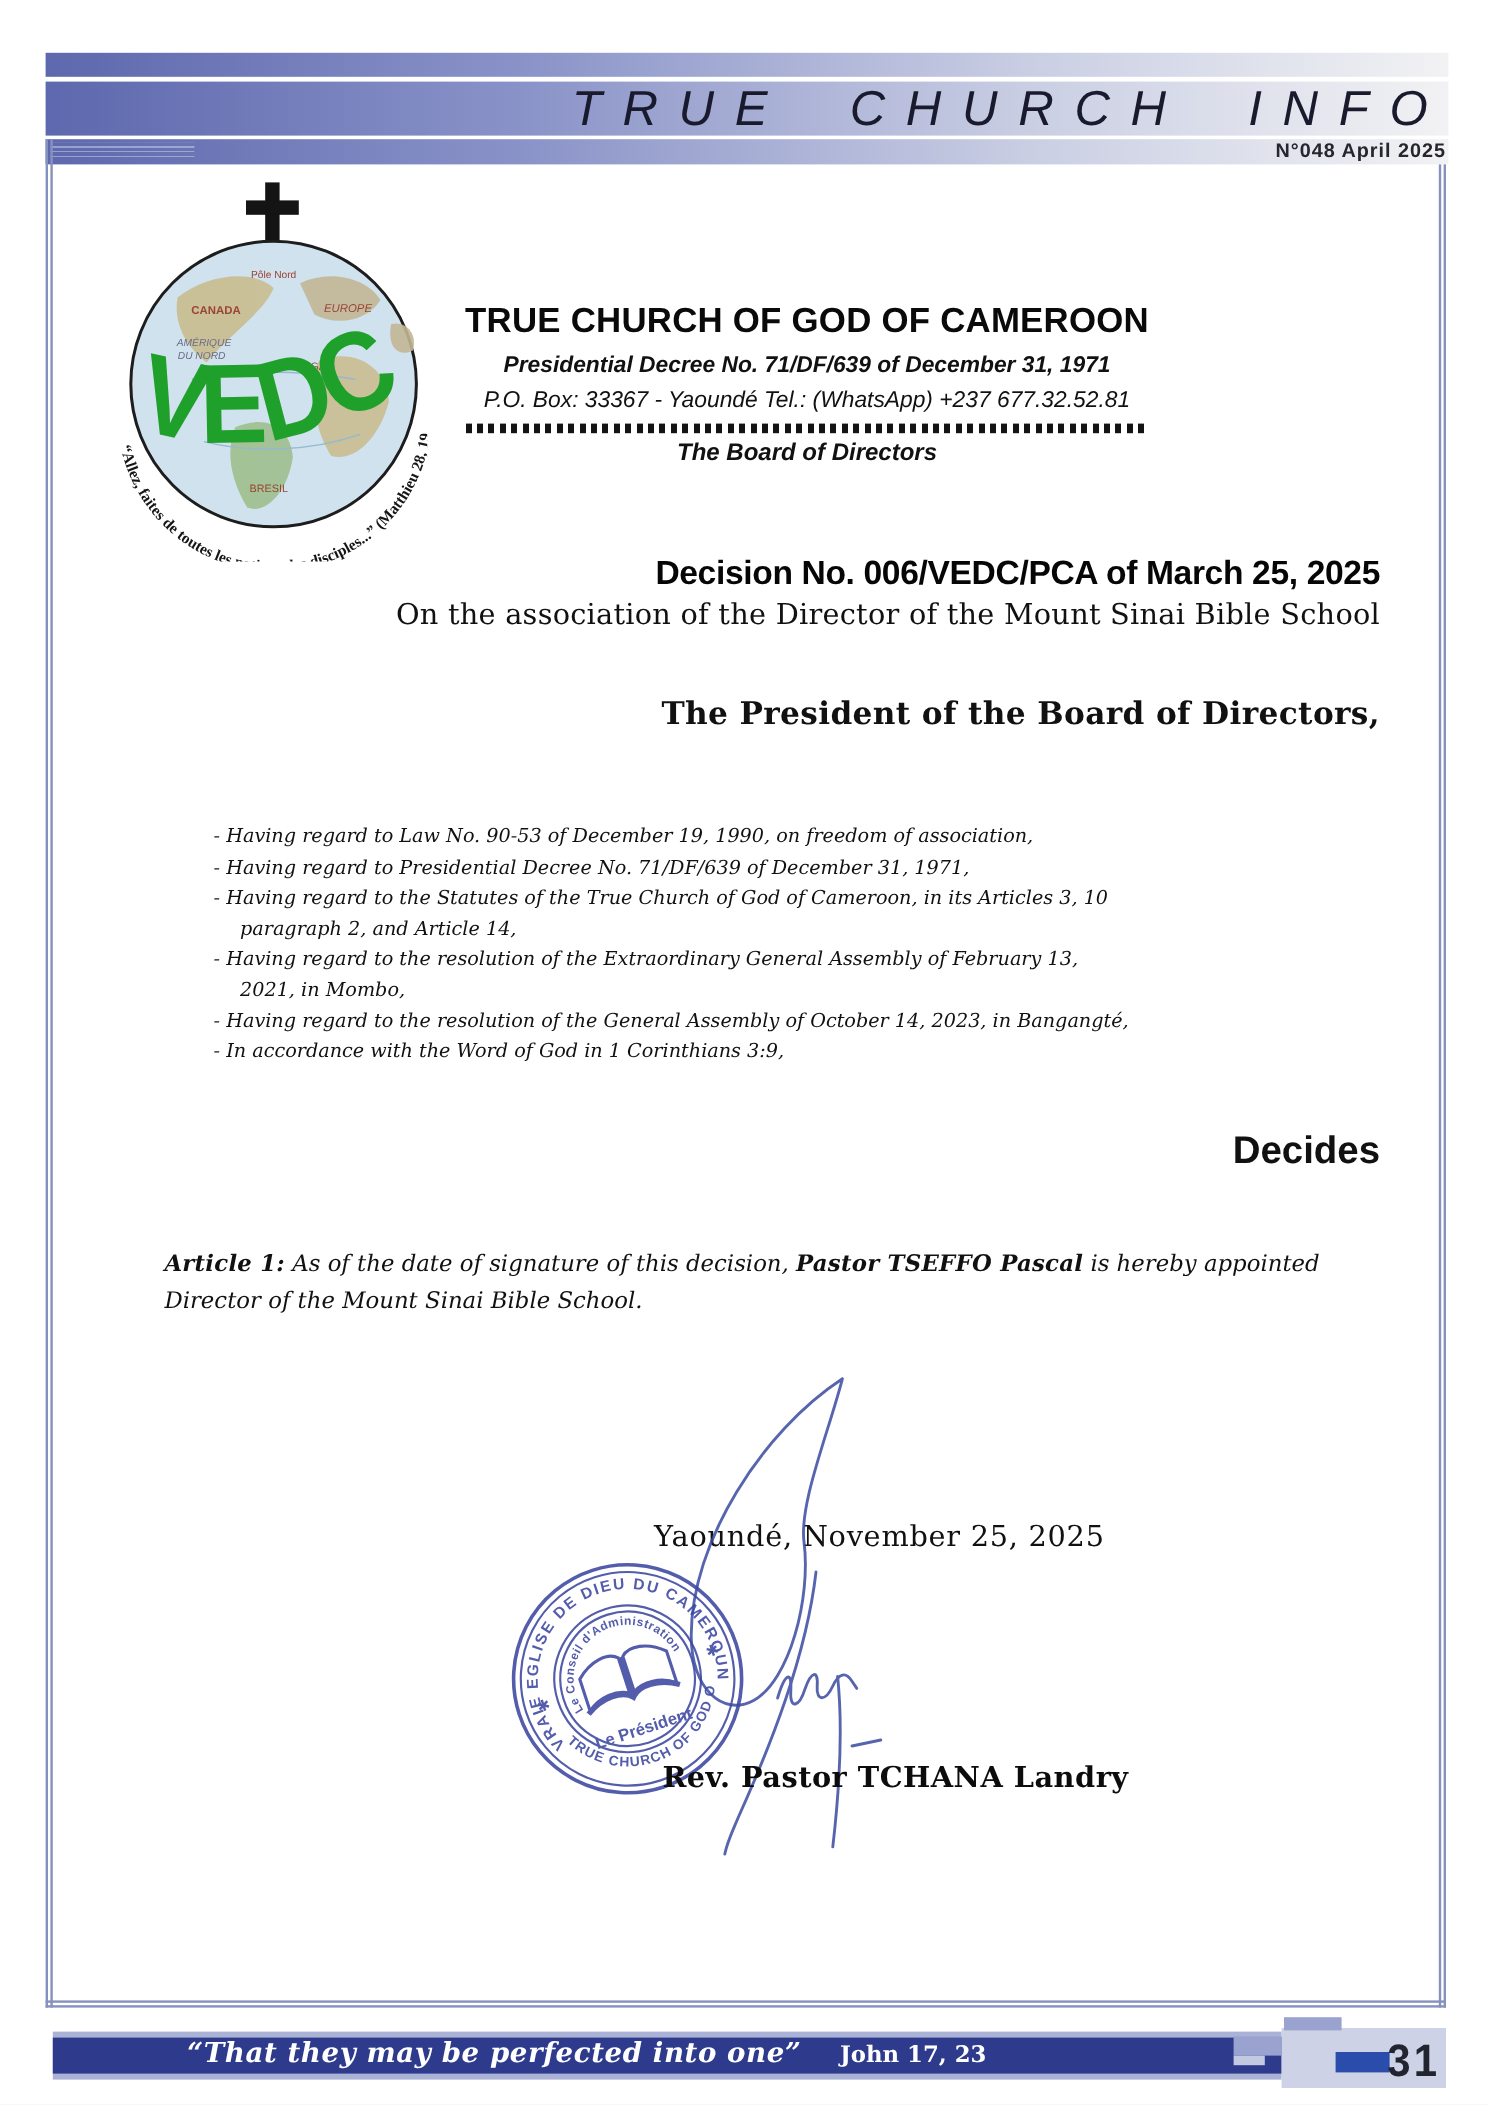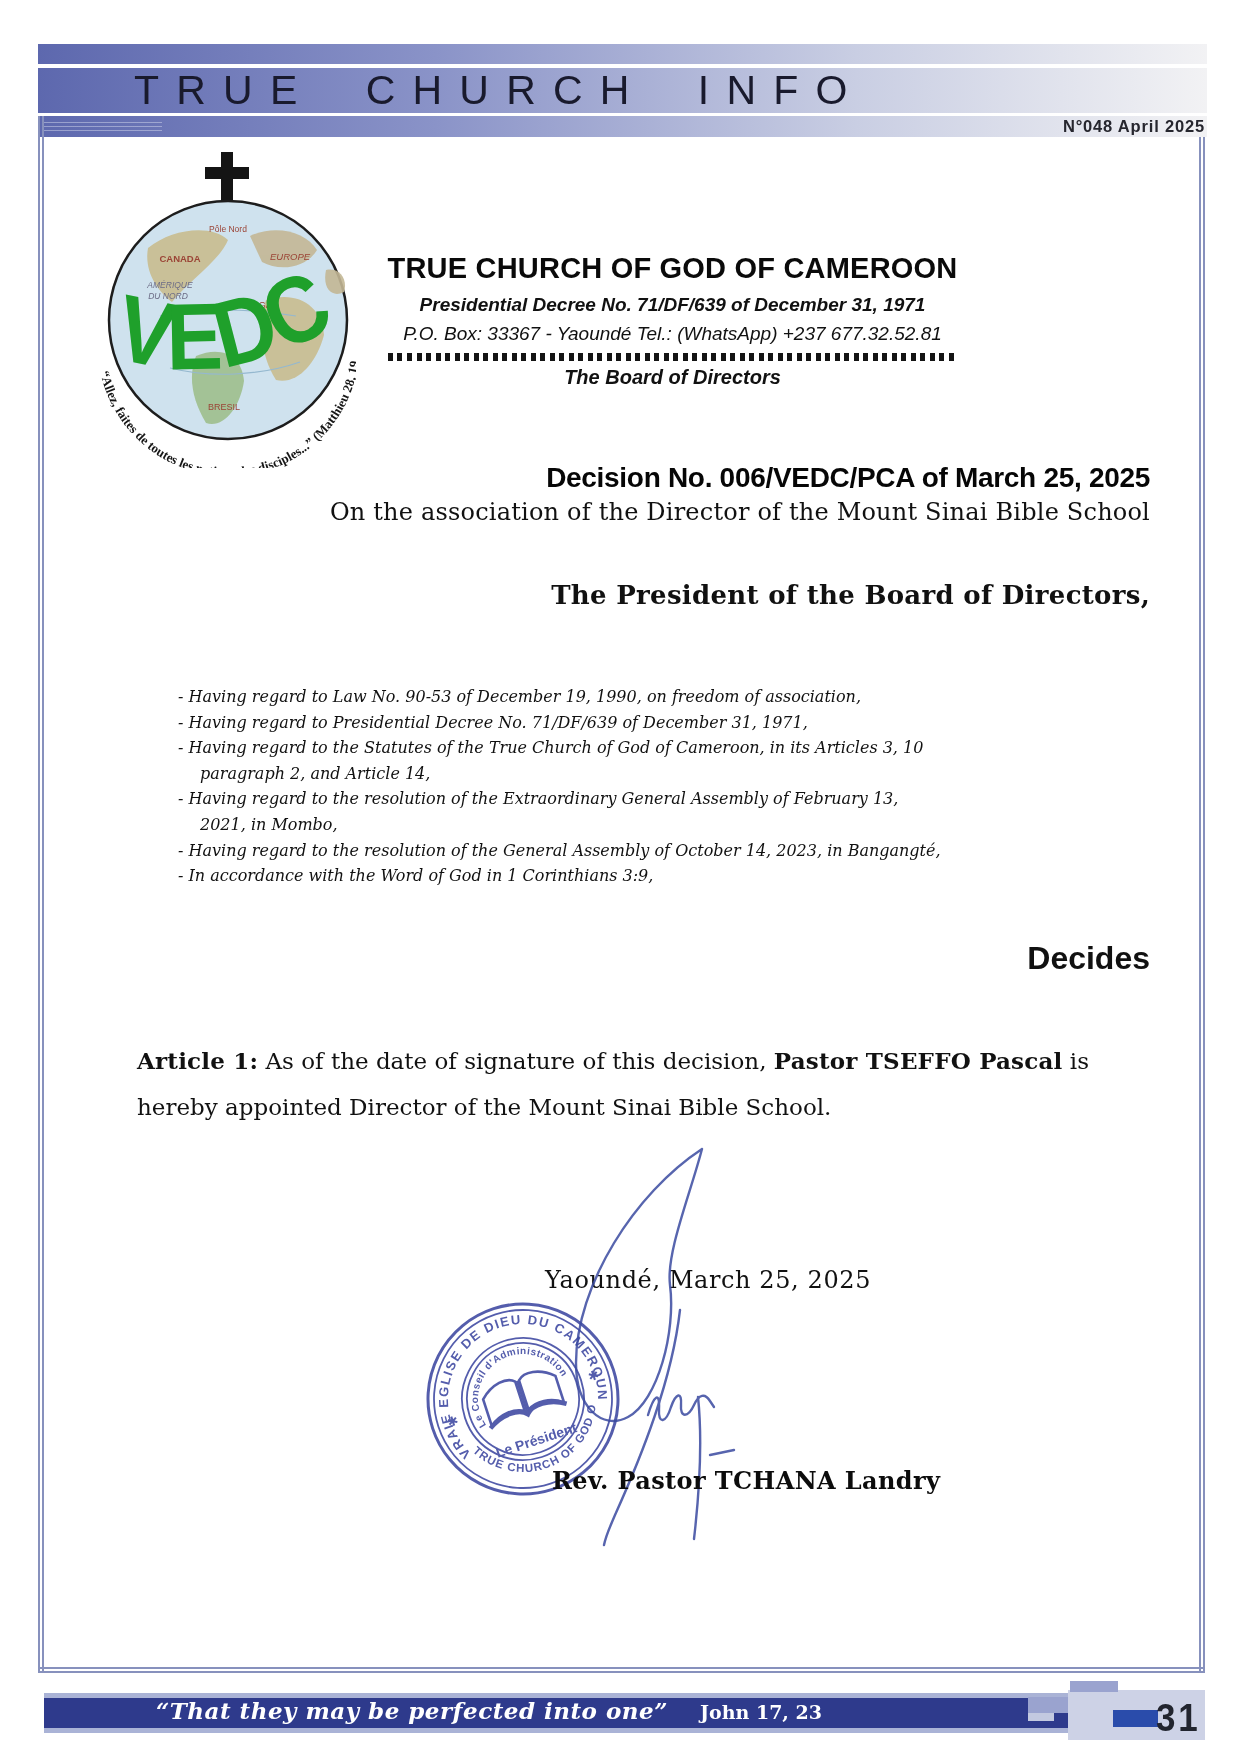"TRUE CHURCH INFO" .banner-title { font-style: none -> italic; text-align: left -> right }
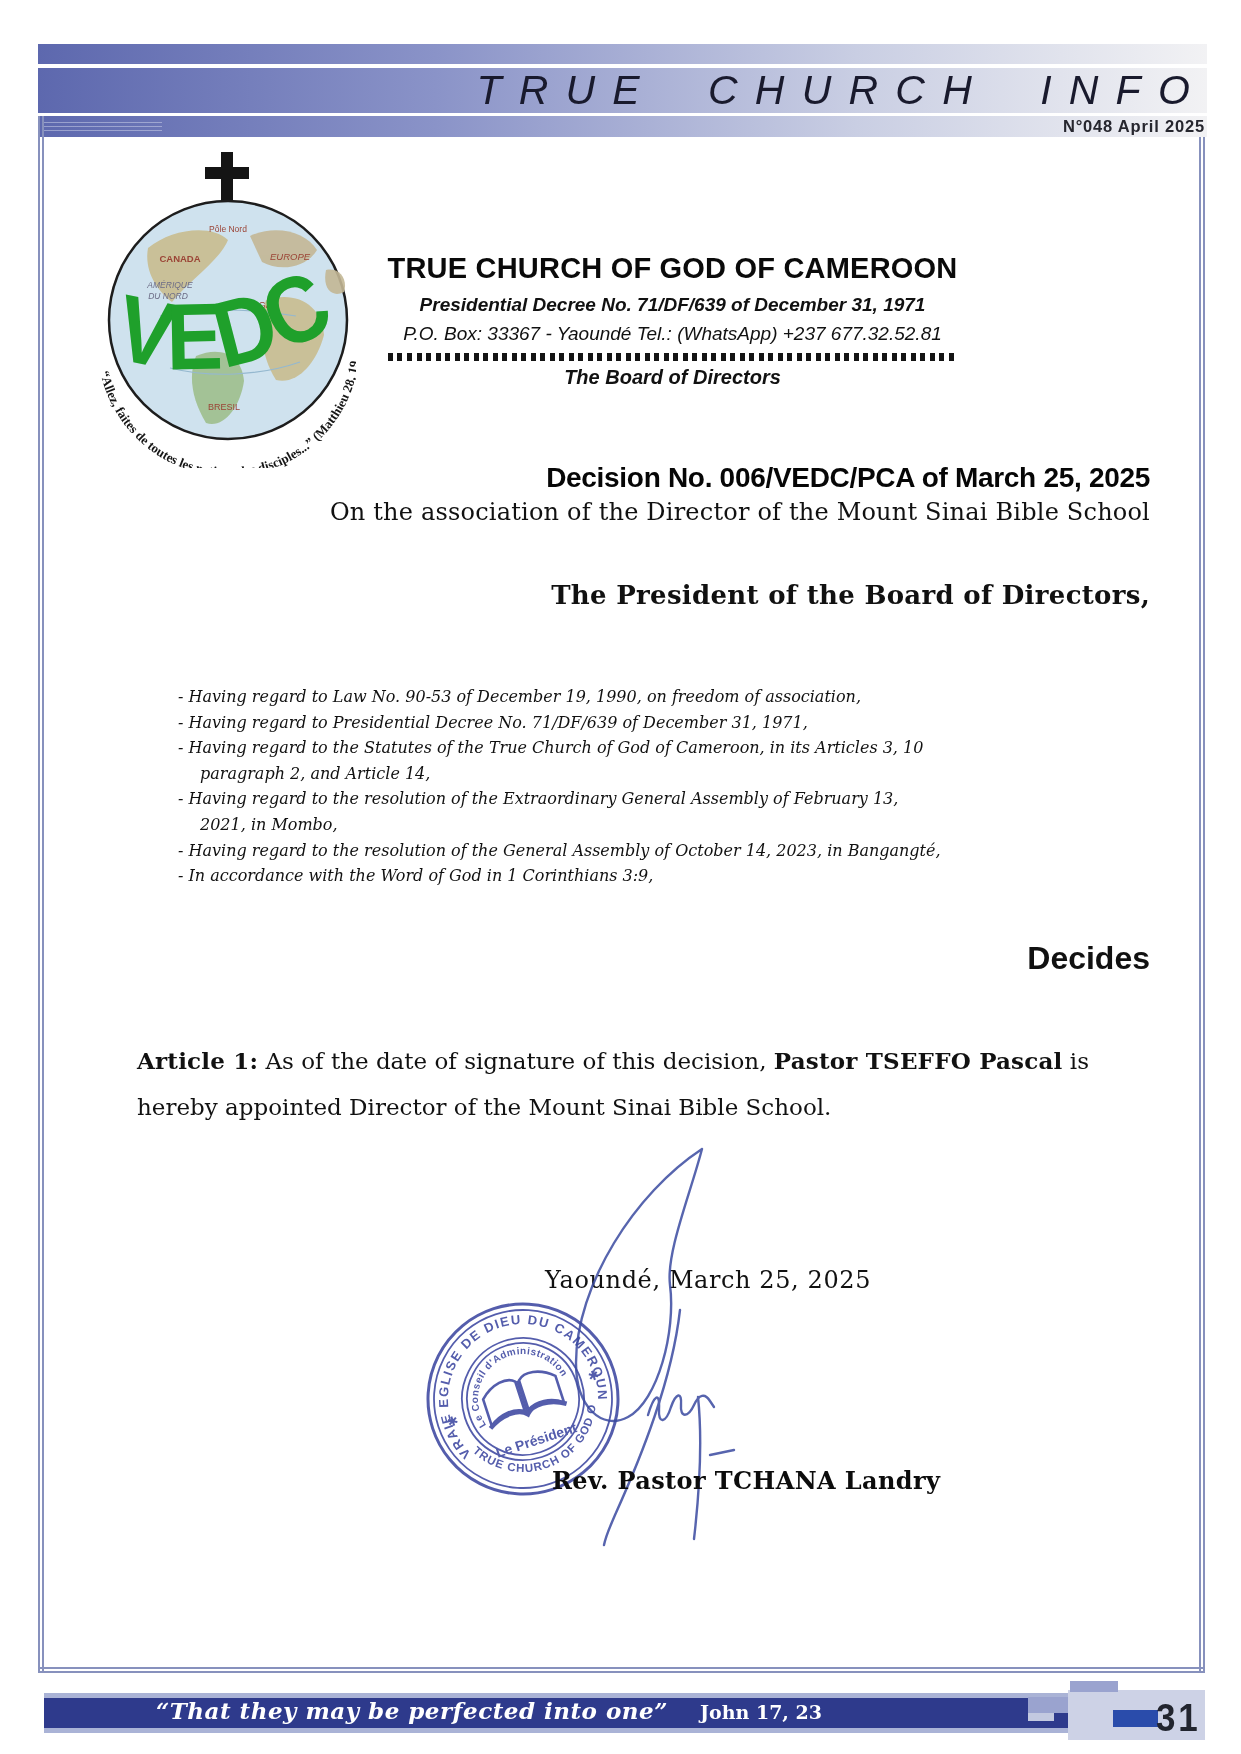"Article 1: As of the" .article { font-size: 23px -> 19px; font-style: none -> italic; line-height: 46px -> 31px }
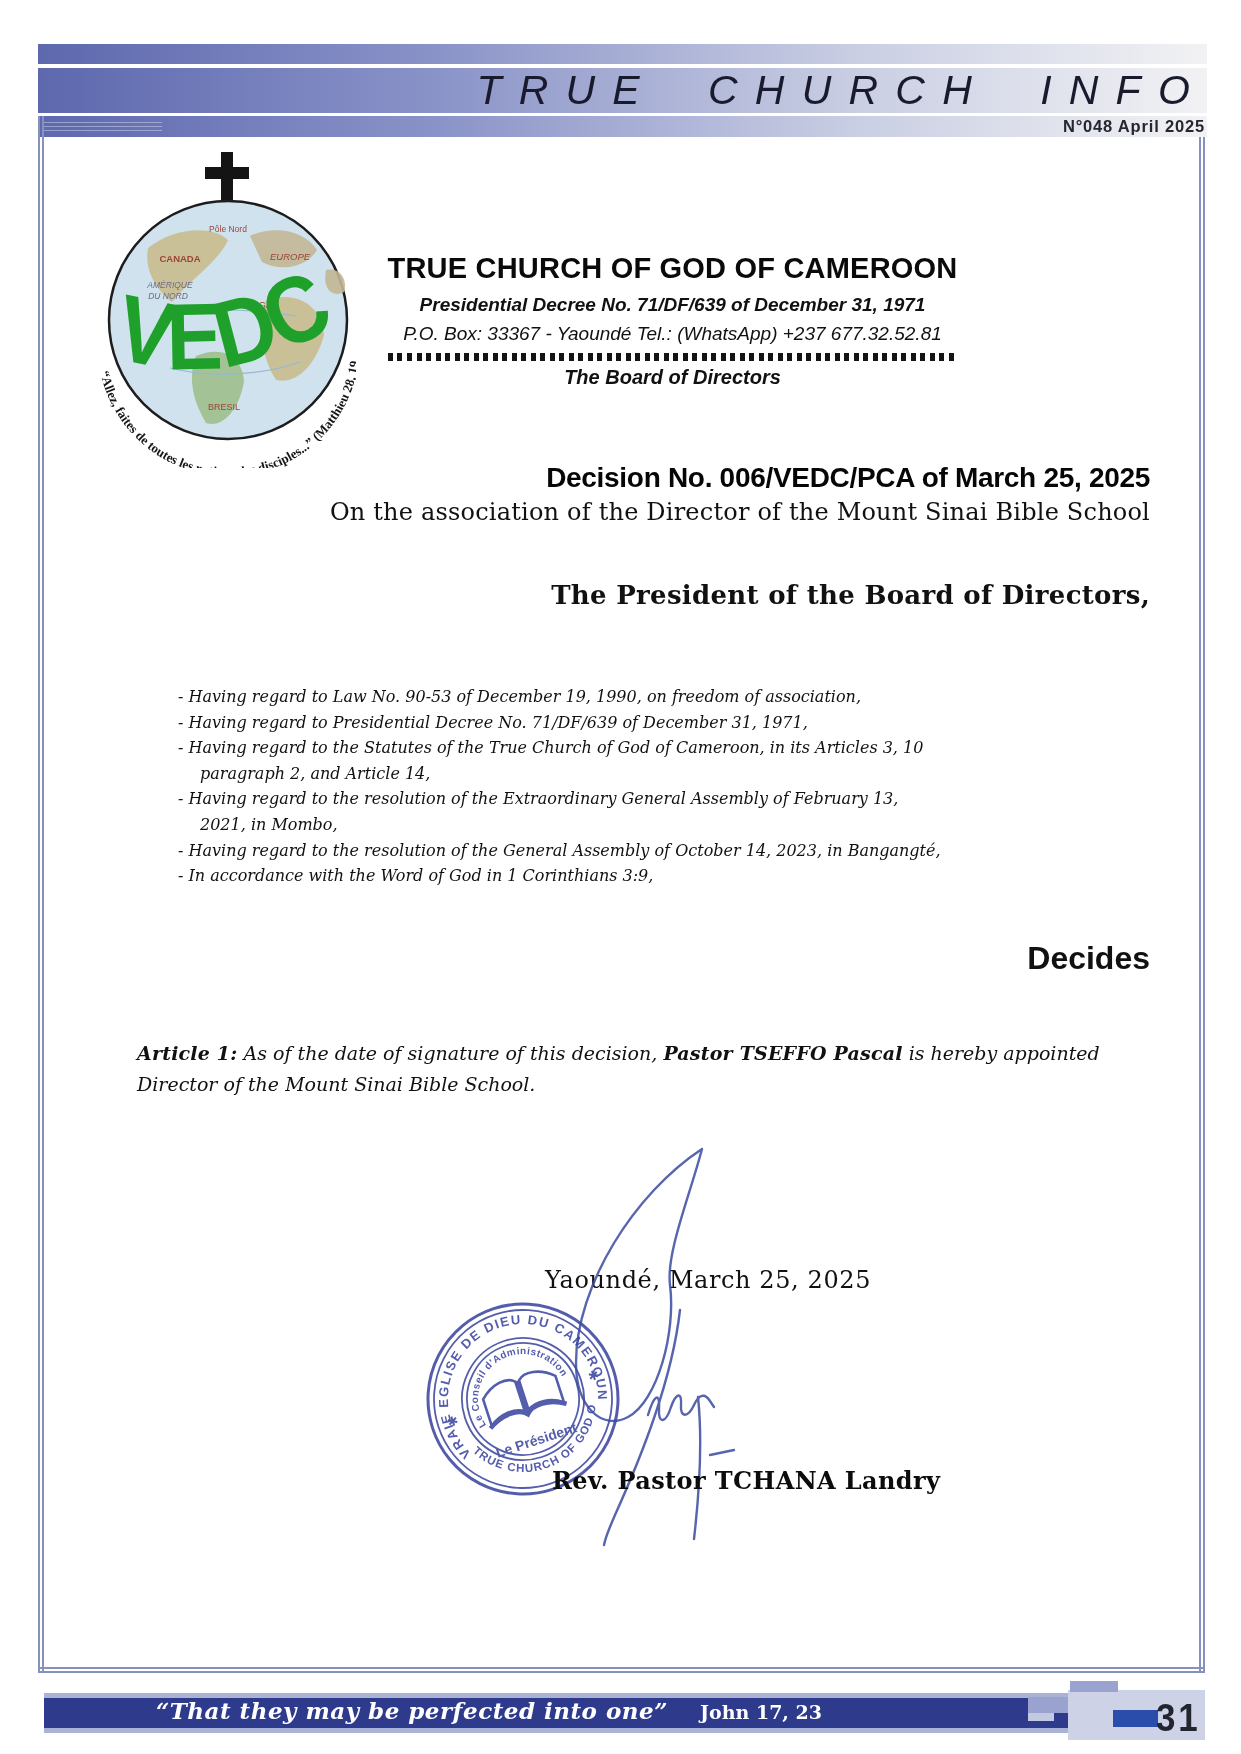"Yaoundé, March 25, 2025" div.dateline { text: March -> November }
